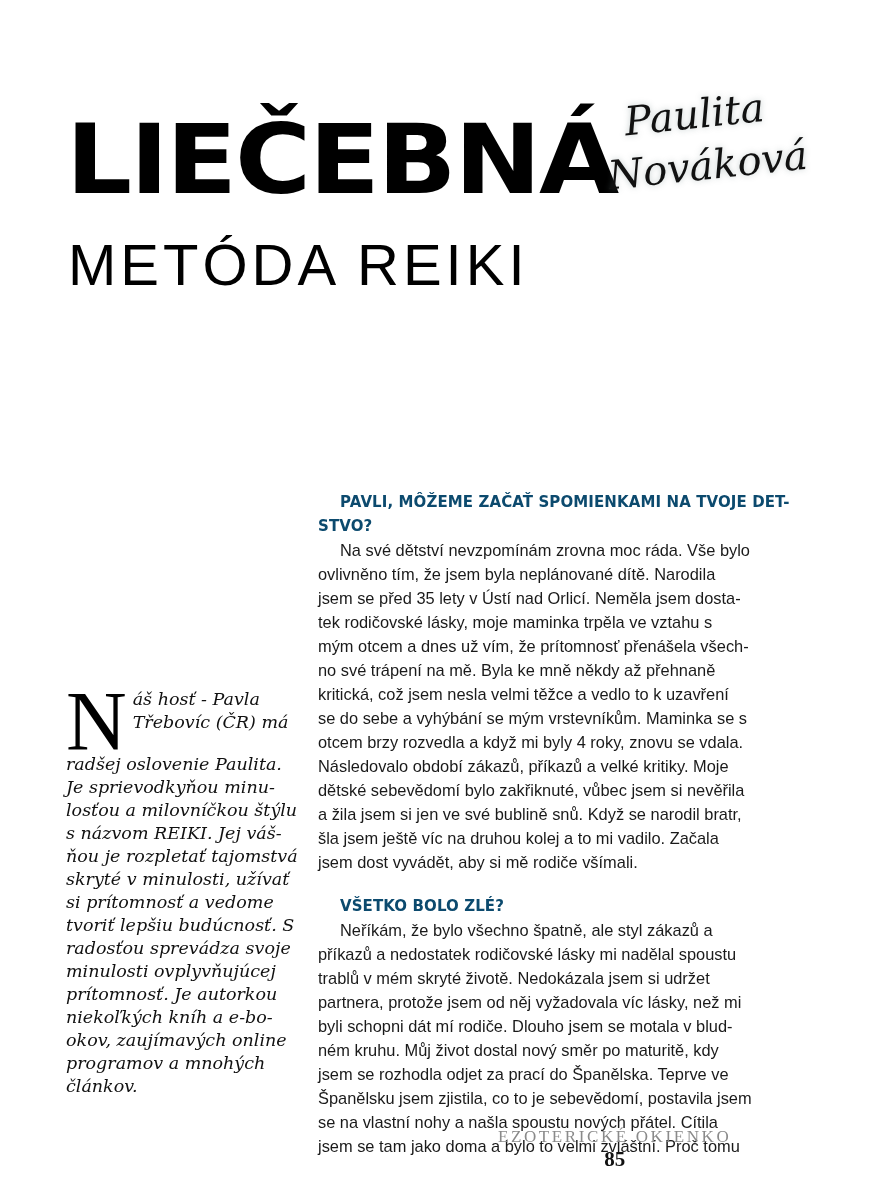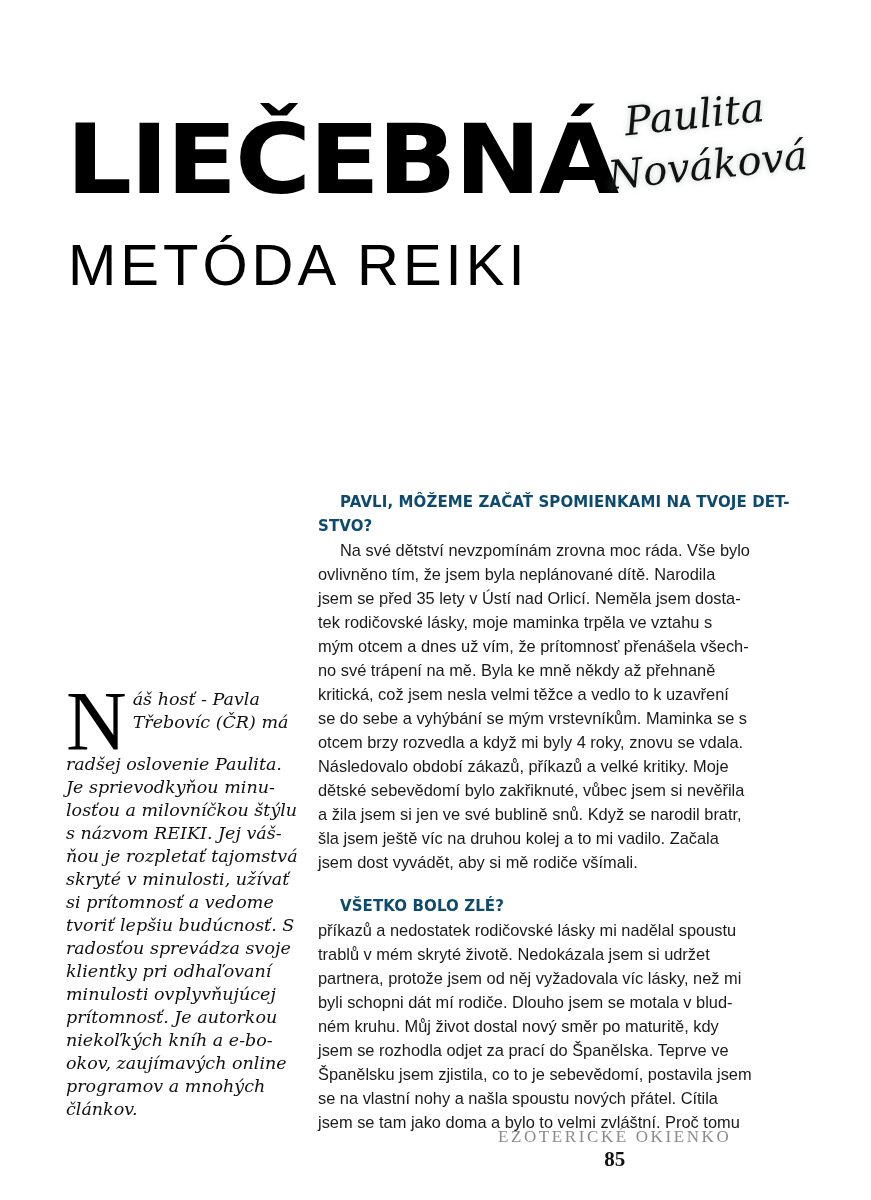"Neříkám, že bylo všechno špatně," span.ln { html: none -> <span>Neříkám, že bylo všechno špatně, ale styl zákazů a</span> }
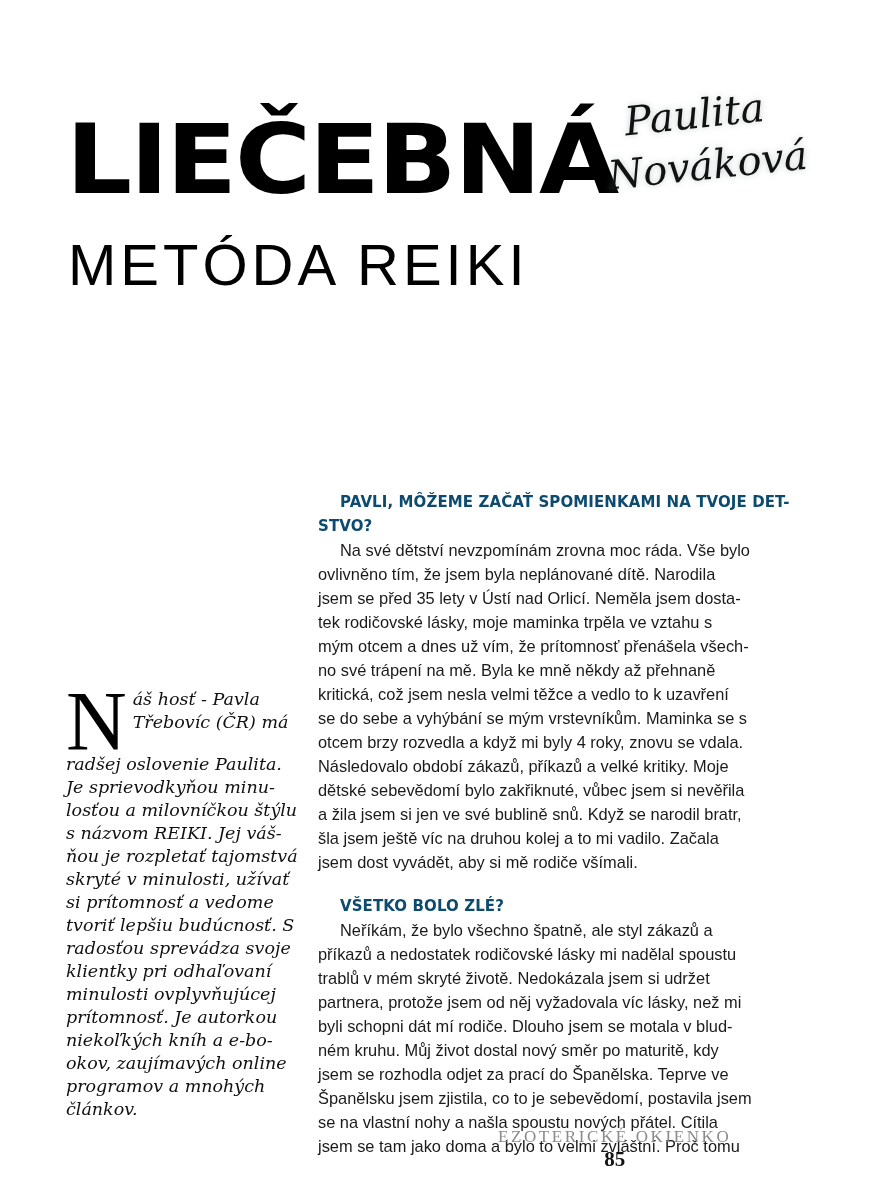"klientky pri odhaľovaní" span.ln { html: <span>klientky pri odhaľovaní</span> -> none }
